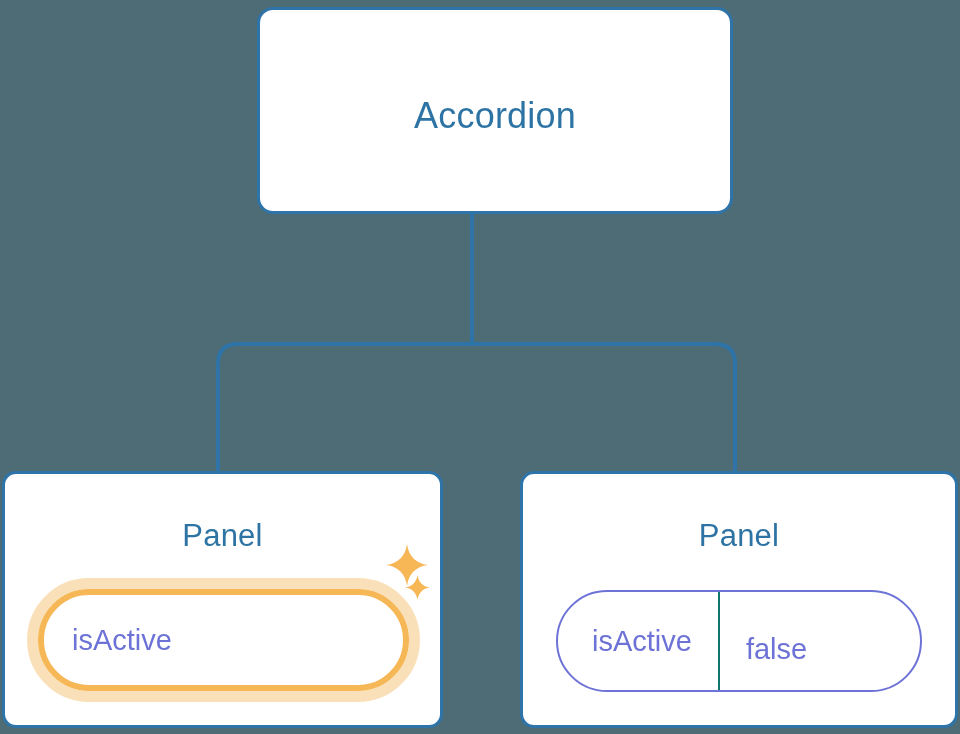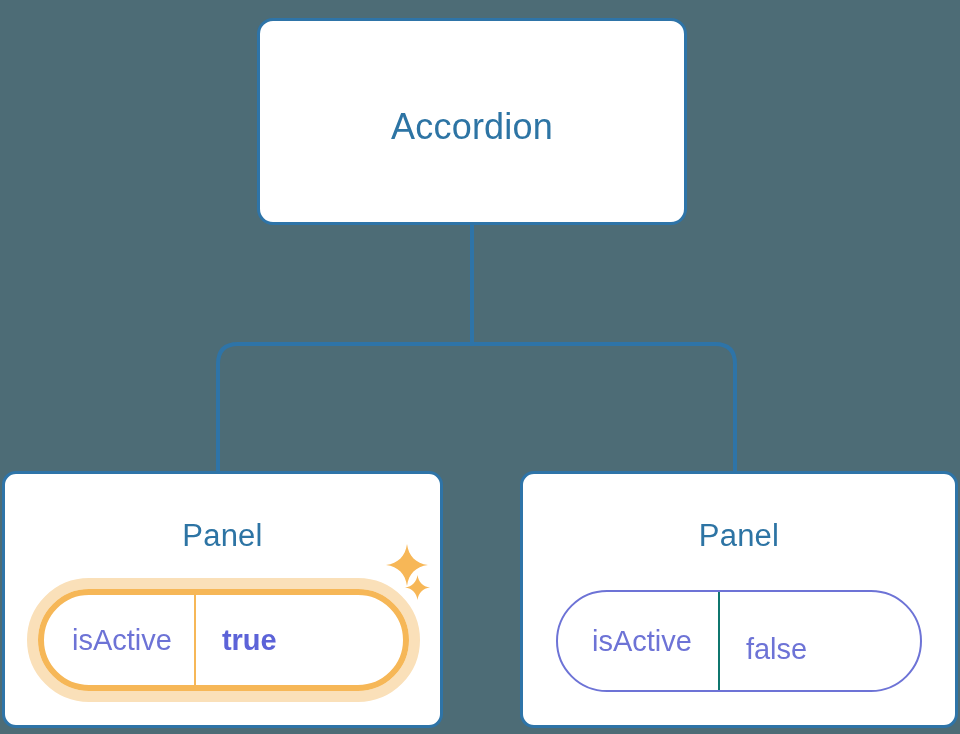"Accordion" #node-root { top: 18px -> 7px; width: 430px -> 476px }
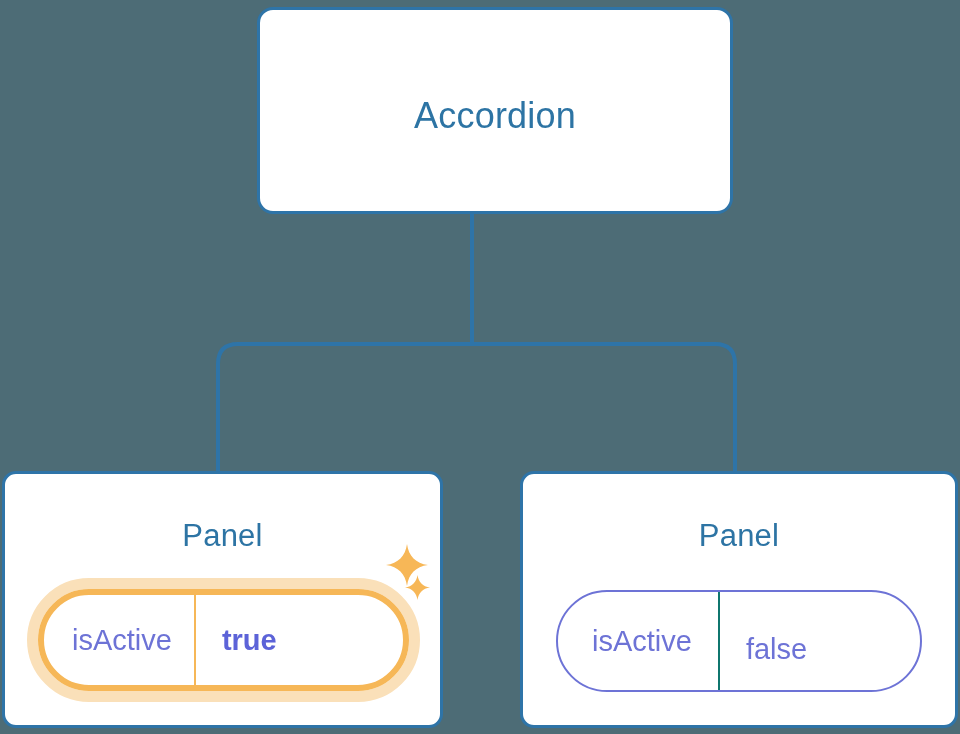"true" div.pill-val { html: <div>true</div> -> none }
